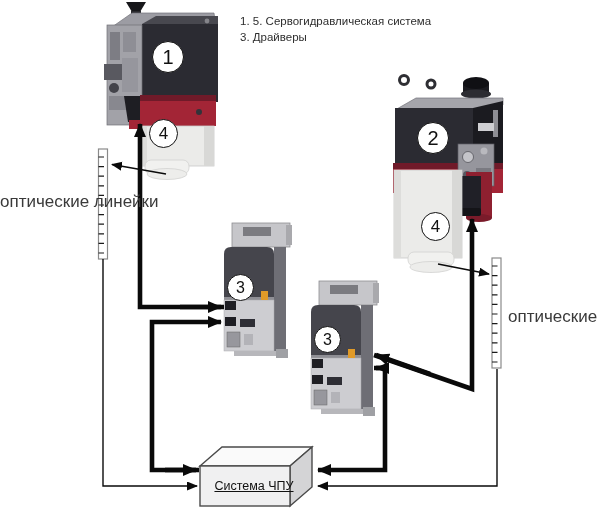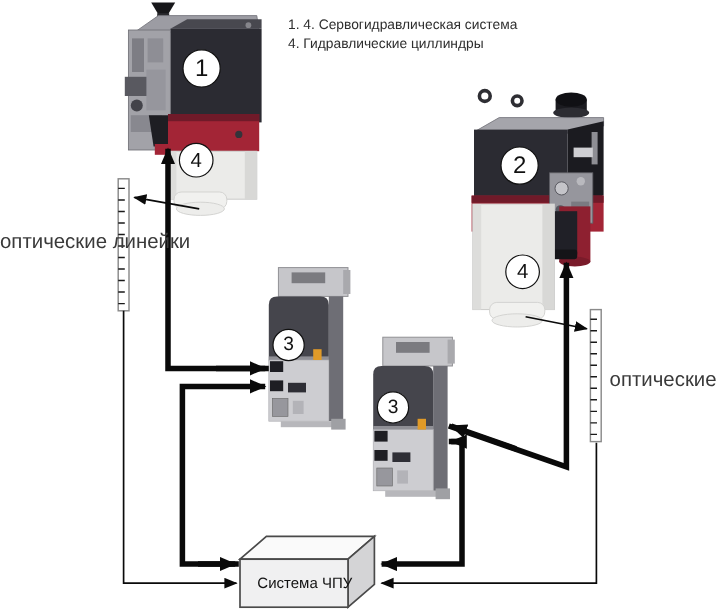"1. 4. Сервогидравлическая система" div { text: 4 -> 5 }
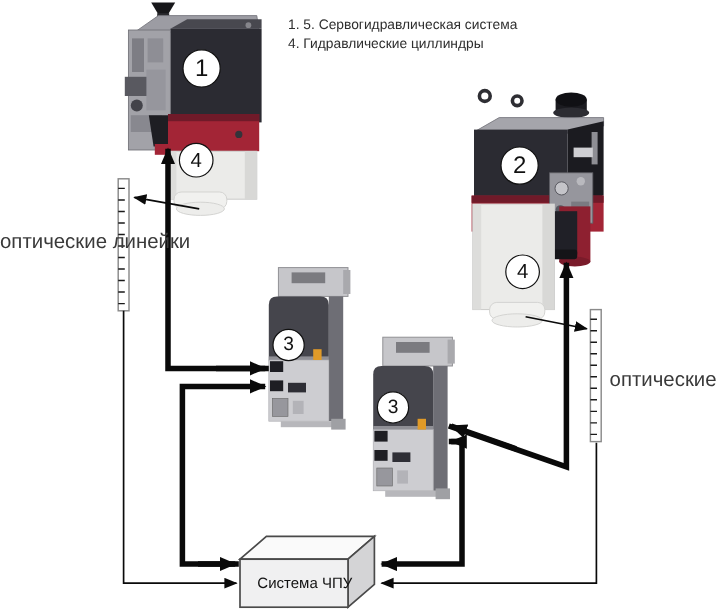"3. Драйверы" div { html: none -> <div>3. Драйверы</div> }
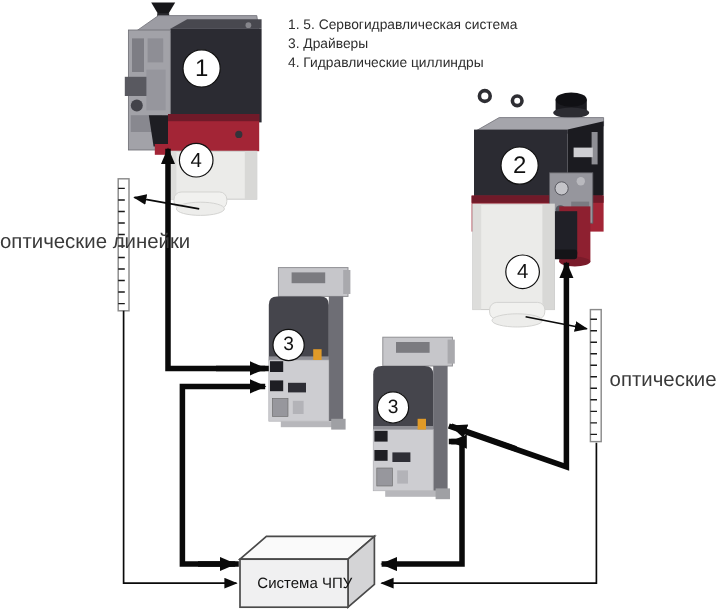"4. Гидравлические циллиндры" div { html: <div>4. Гидравлические циллиндры</div> -> none }
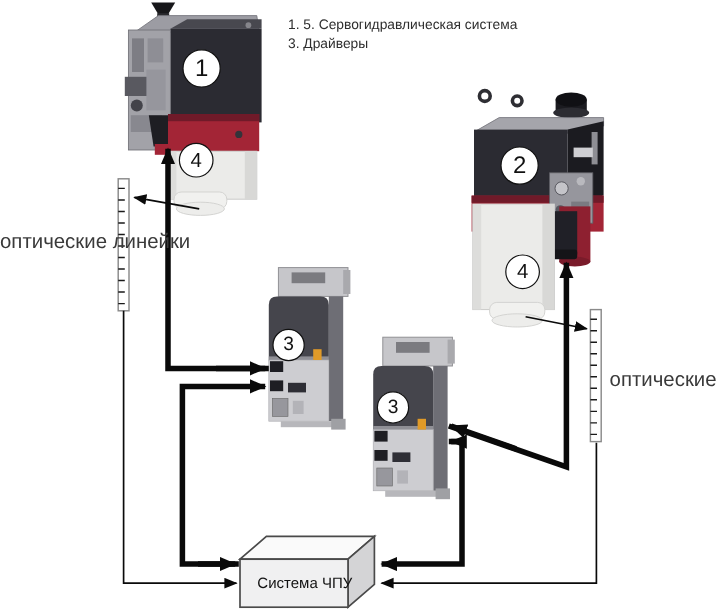"Система ЧПУ" .cnc-label { text-decoration: none -> underline }
